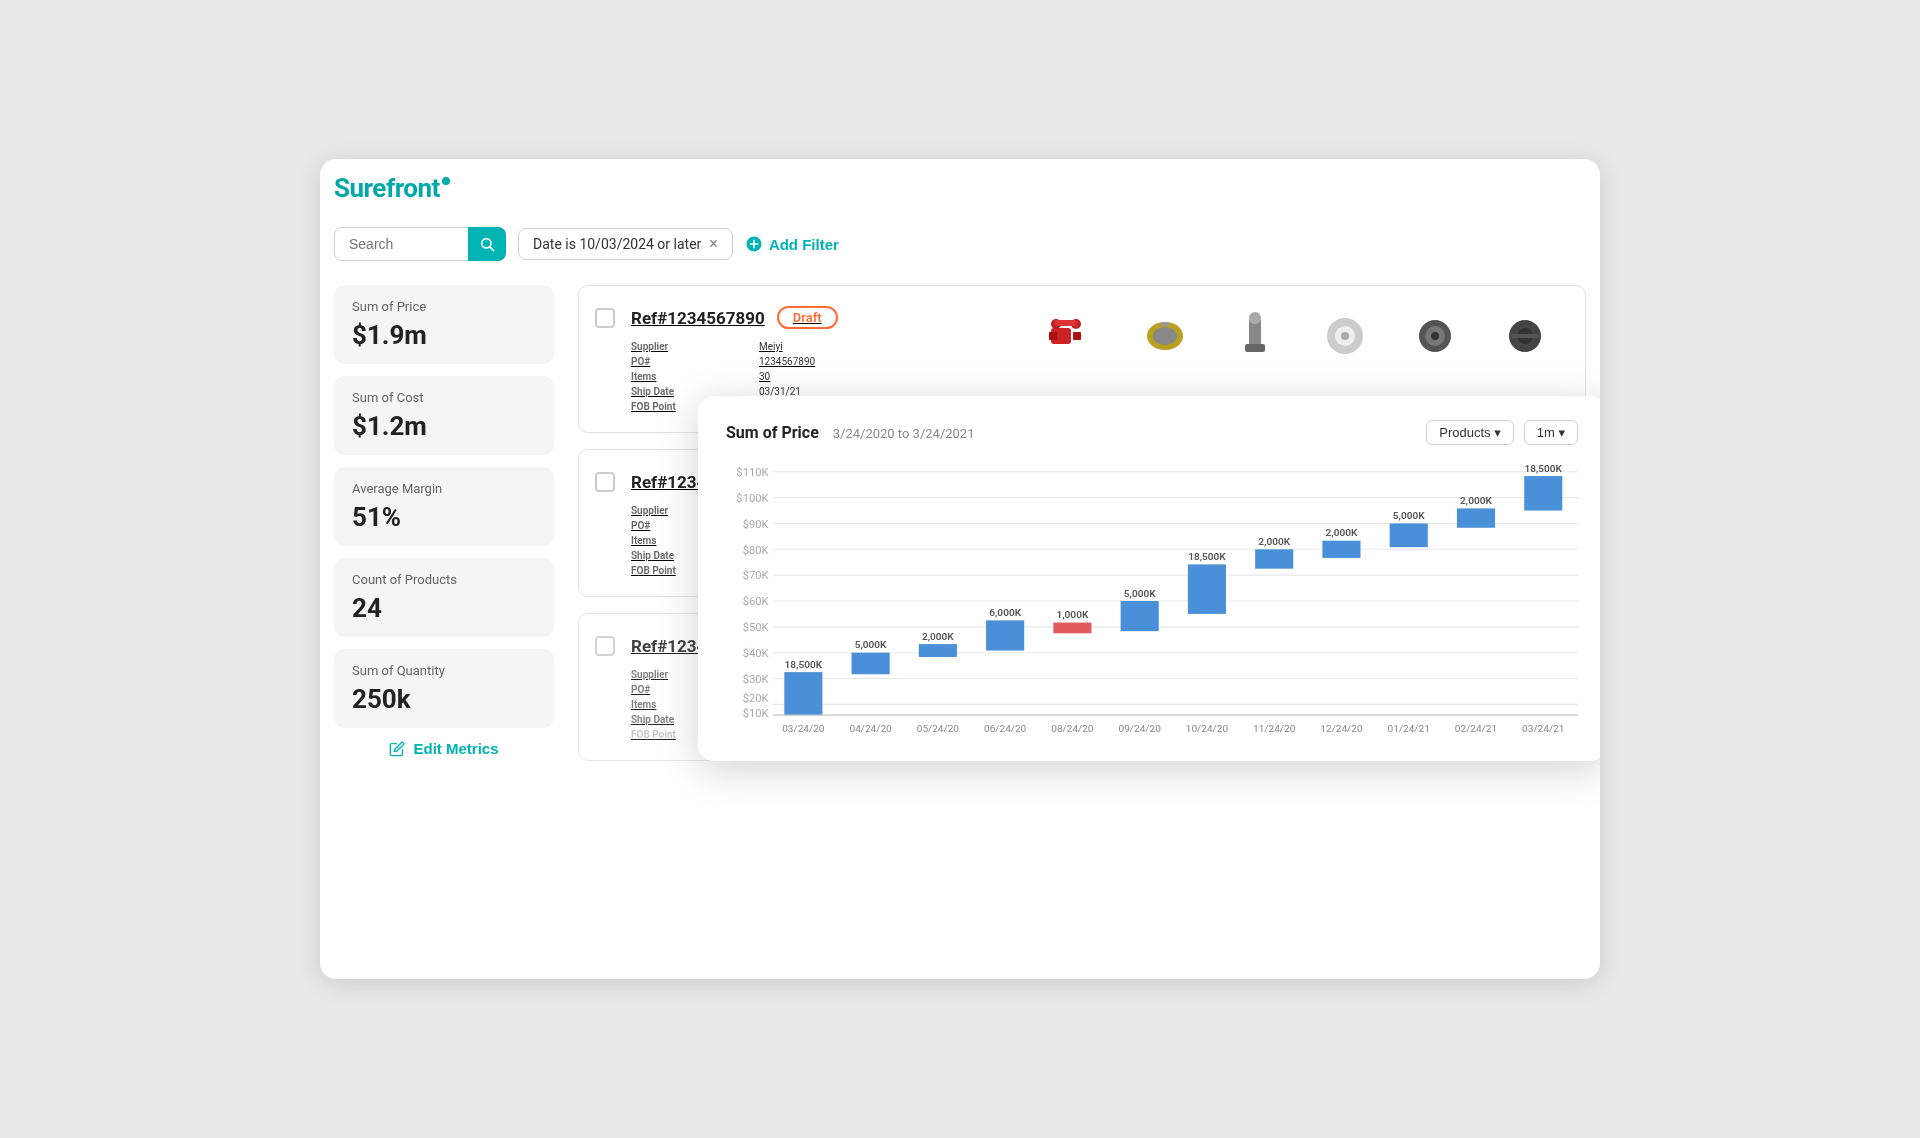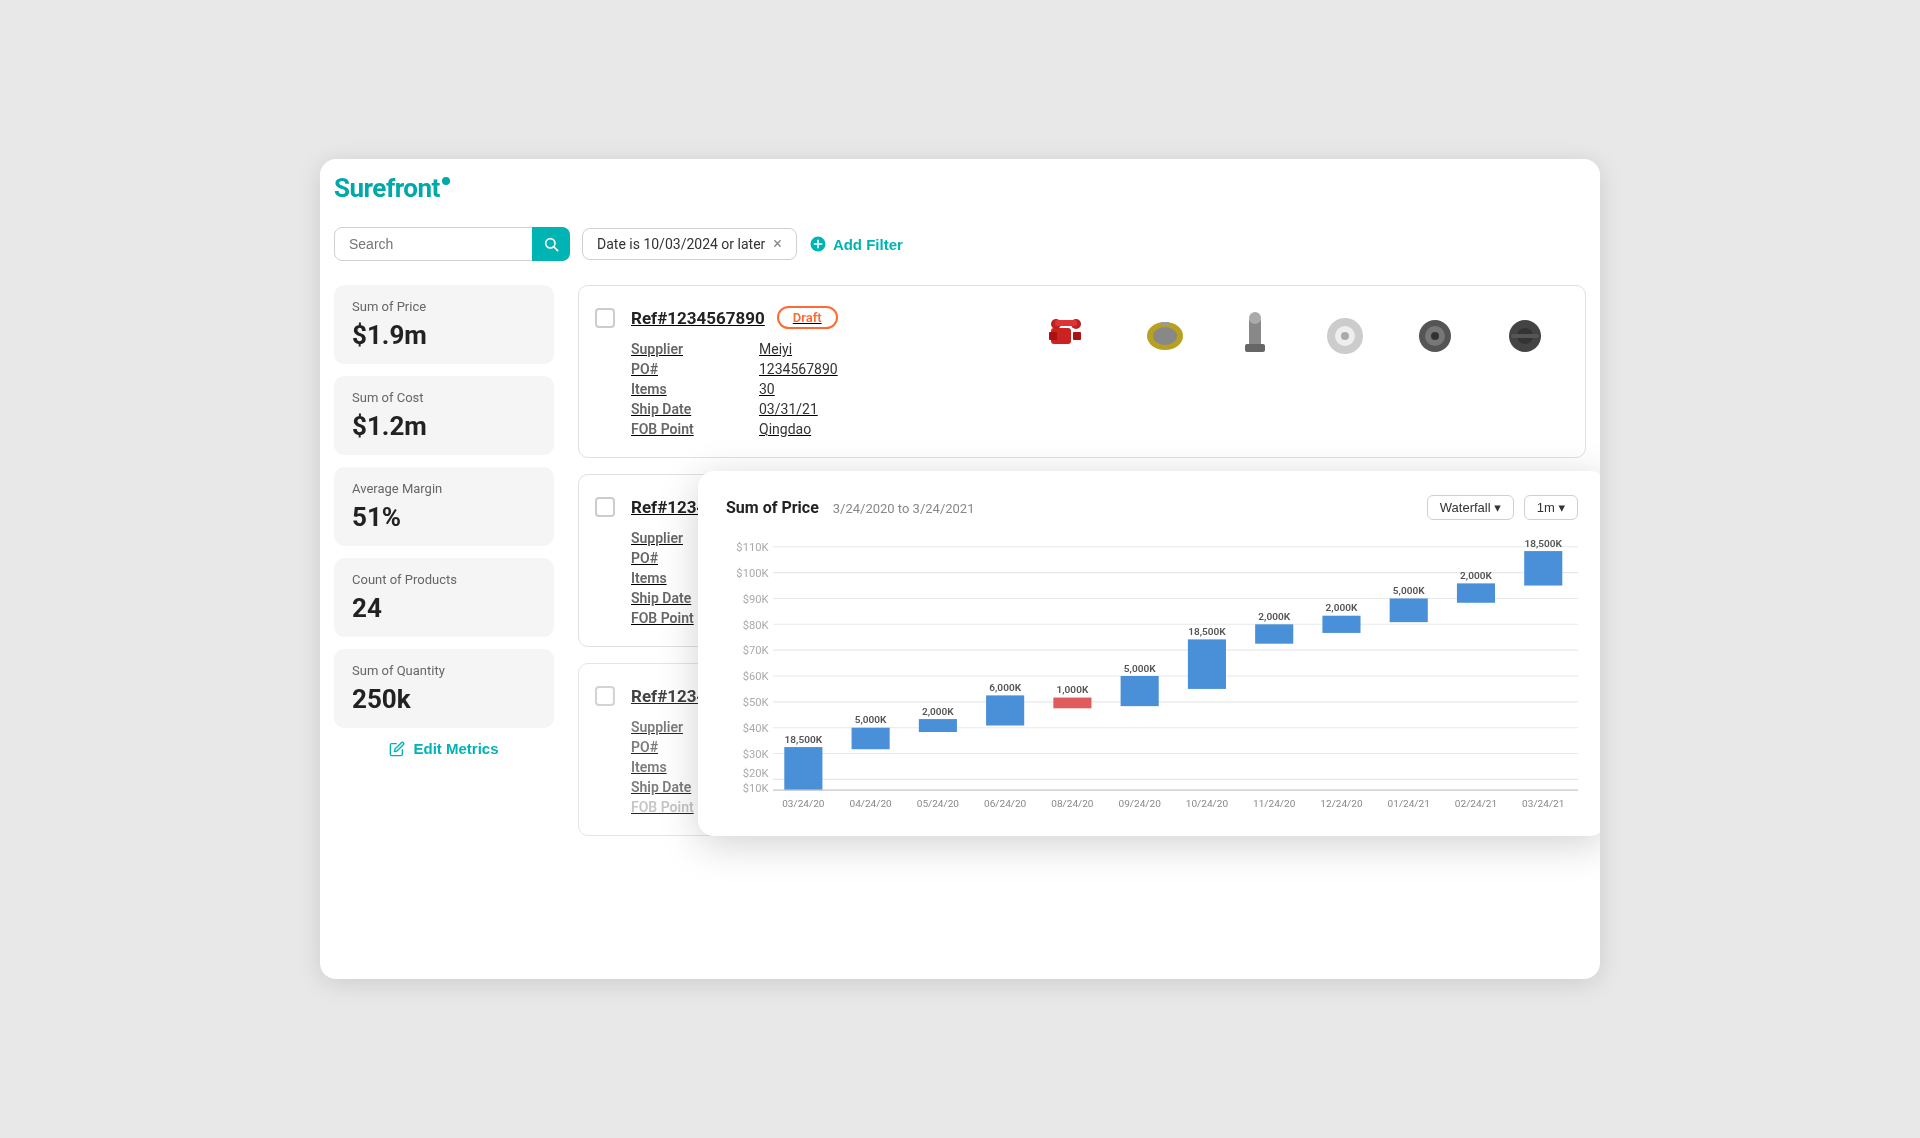"Search" .search-input { width: 236px -> 172px }
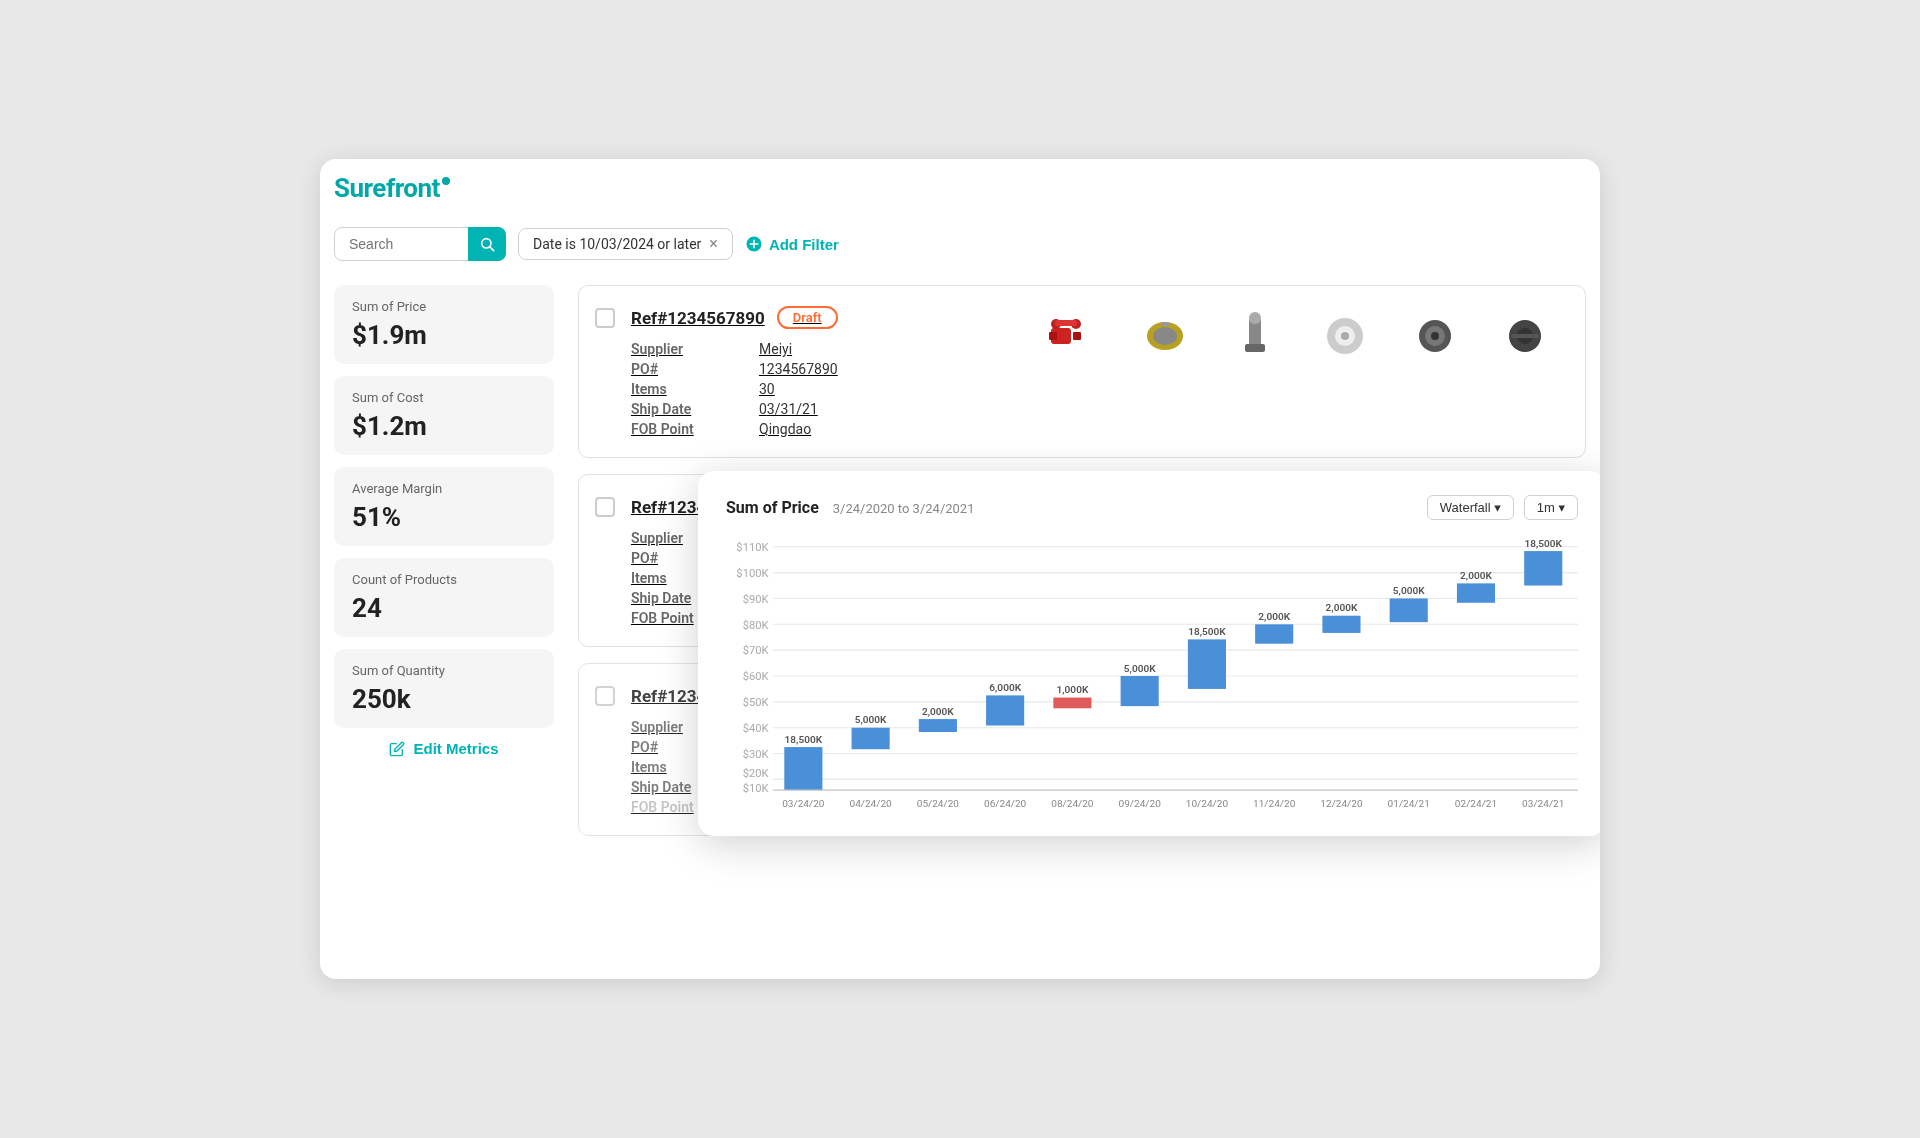"Supplier" .po-details { font-size: 14px -> 10px }
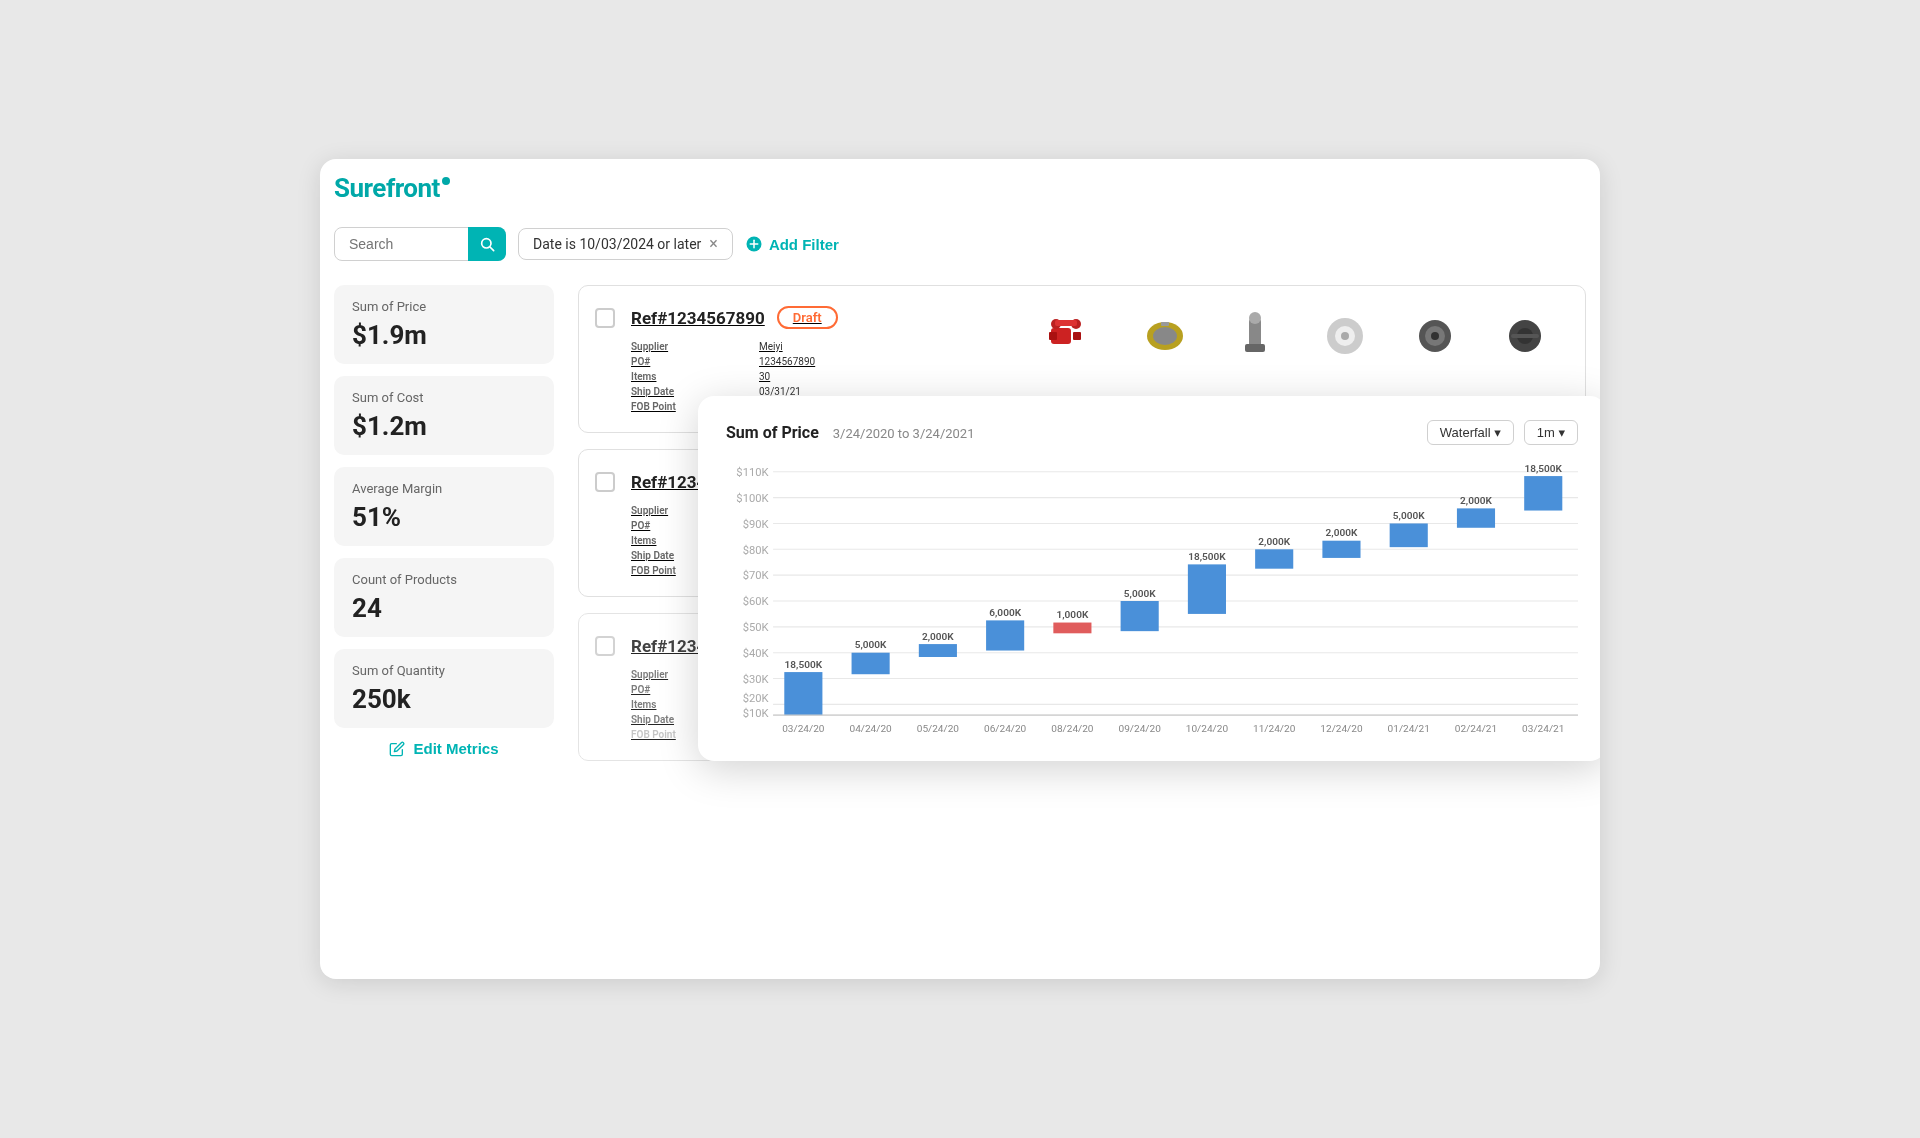"Waterfall" span { text: Waterfall -> Products }
